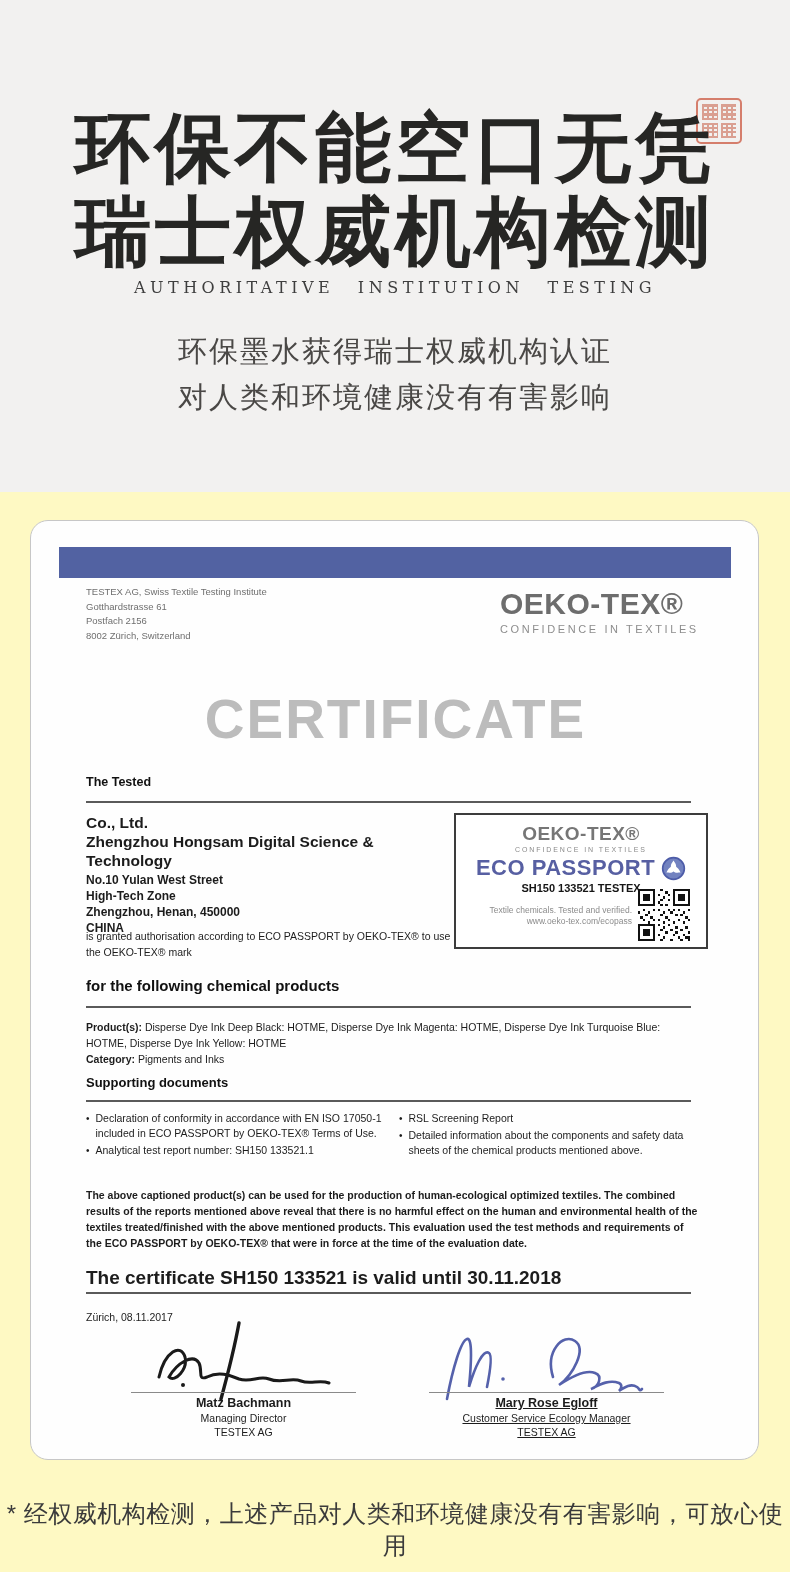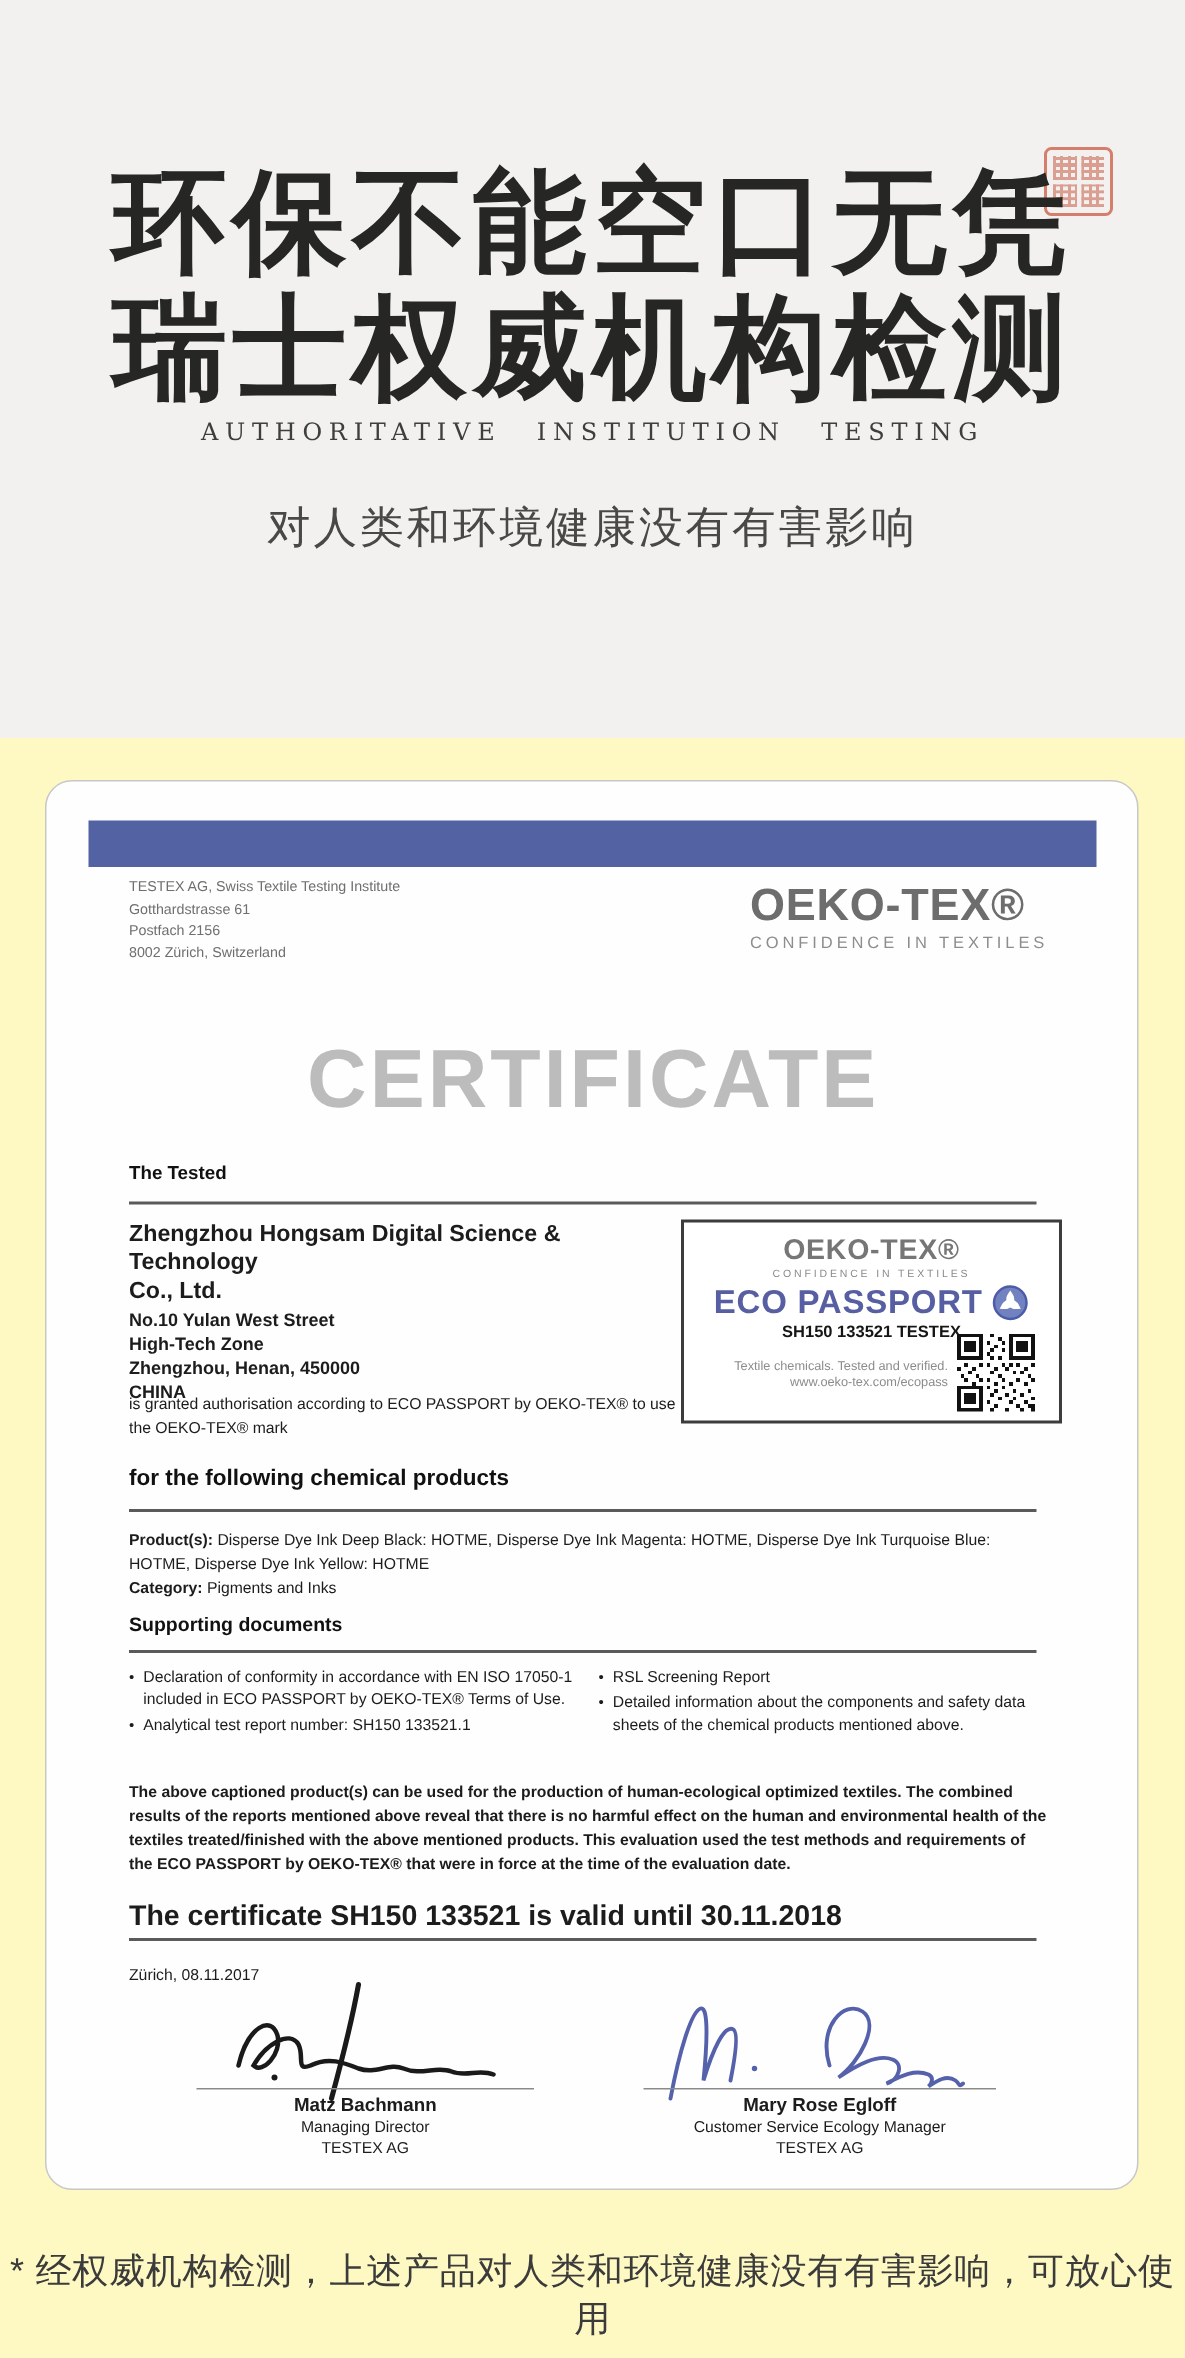"环保墨水获得瑞士权威机构认证" div { html: none -> <div>环保墨水获得瑞士权威机构认证</div> }
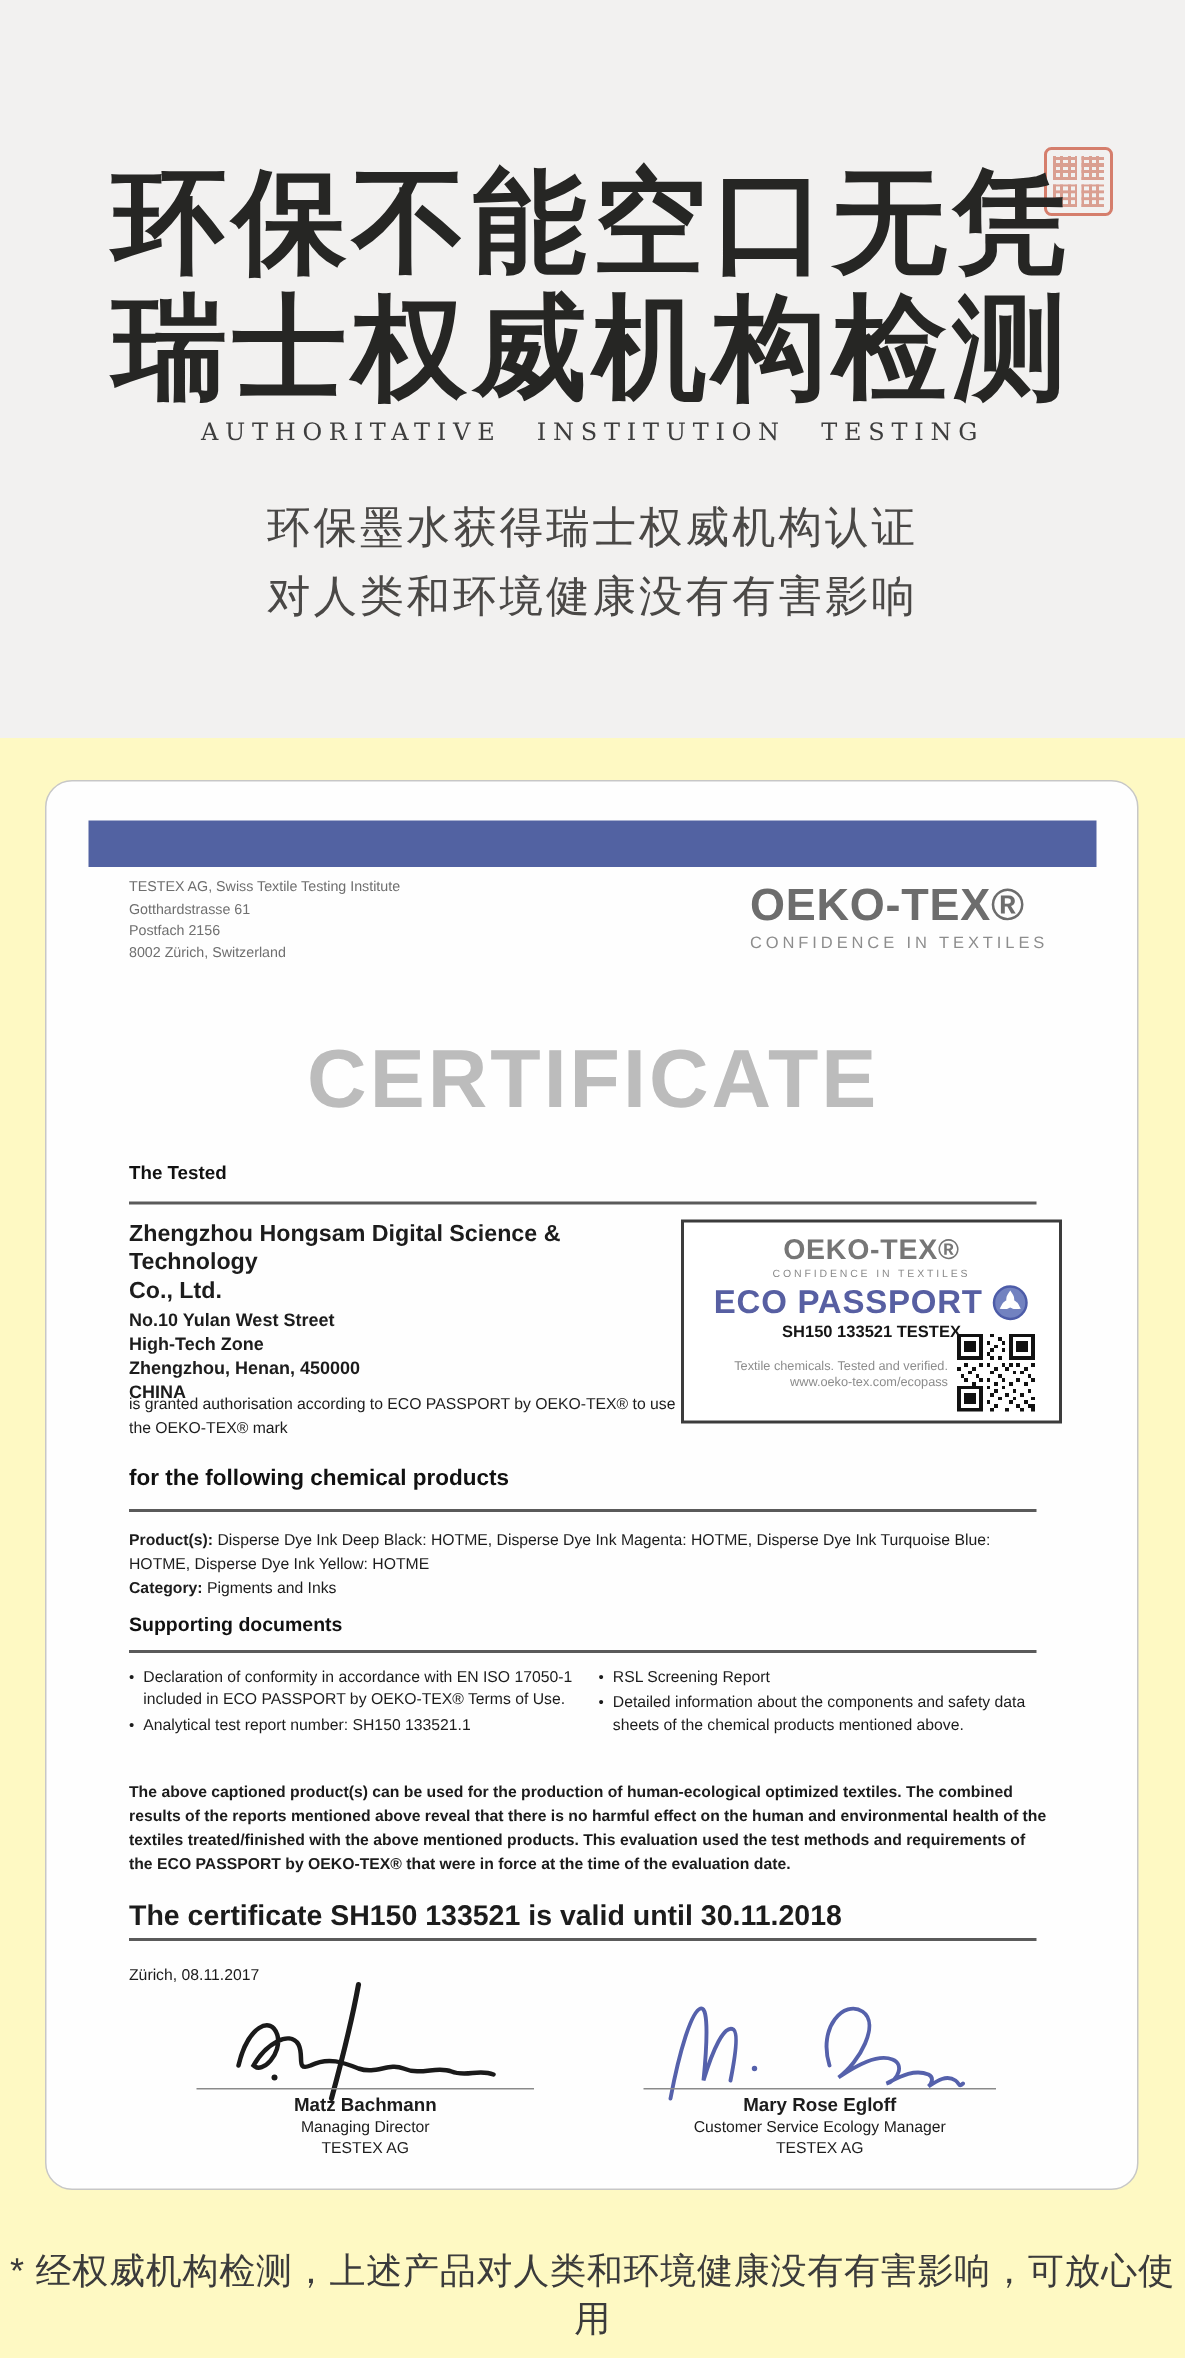"Zhengzhou Hongsam Digital Science &" div.company-name { order: before "Co., Ltd." -> after "Co., Ltd." }
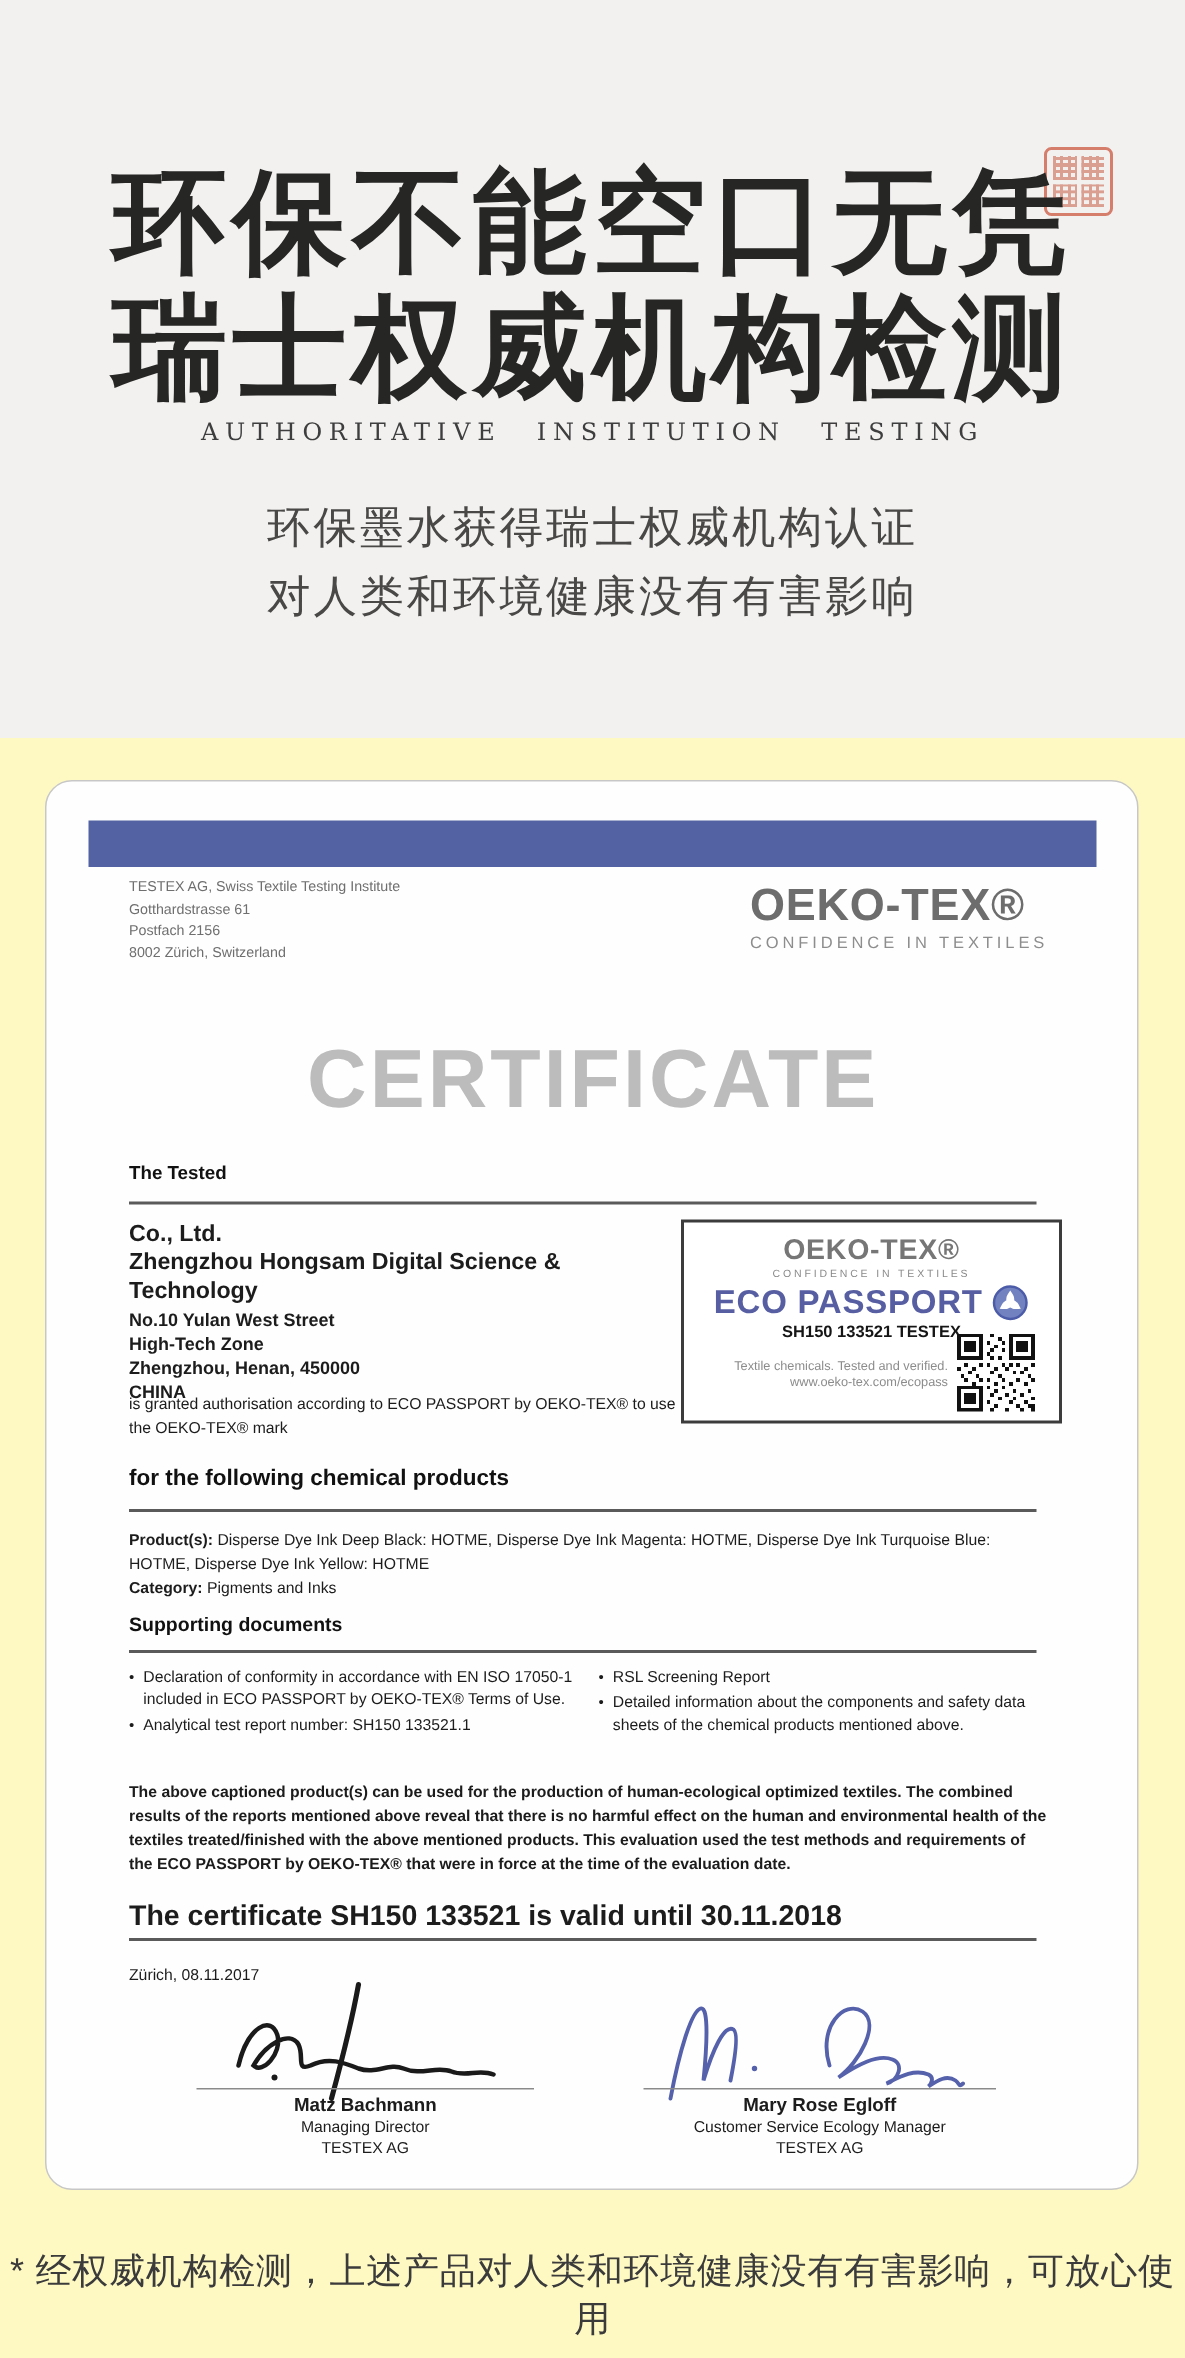"Mary Rose Egloff" .sig-block.right { text-decoration: none -> underline }
